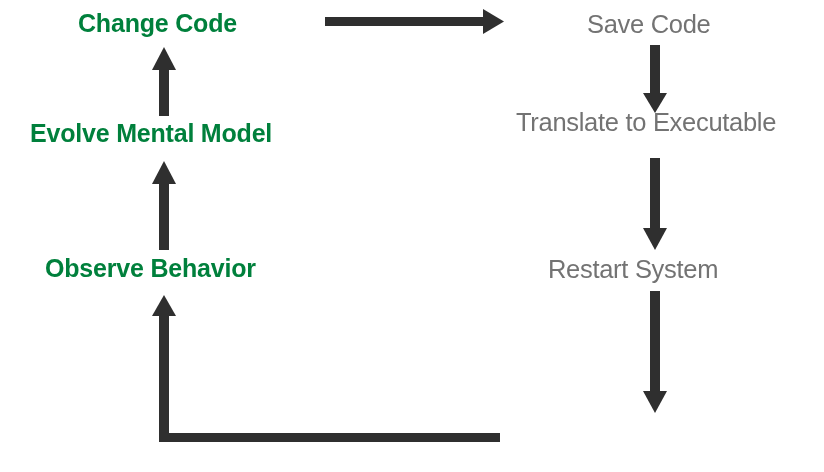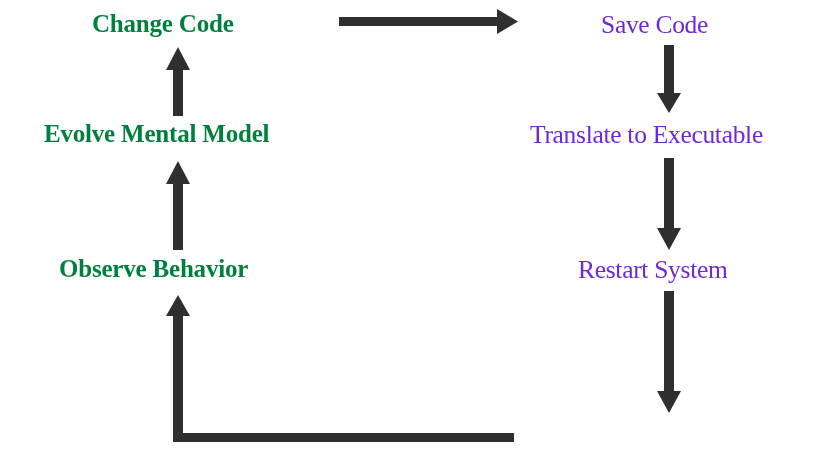"Change Code" #diagram-root { font-family: Liberation Serif, serif -> Liberation Sans, sans-serif; margin-left: 14px -> none }
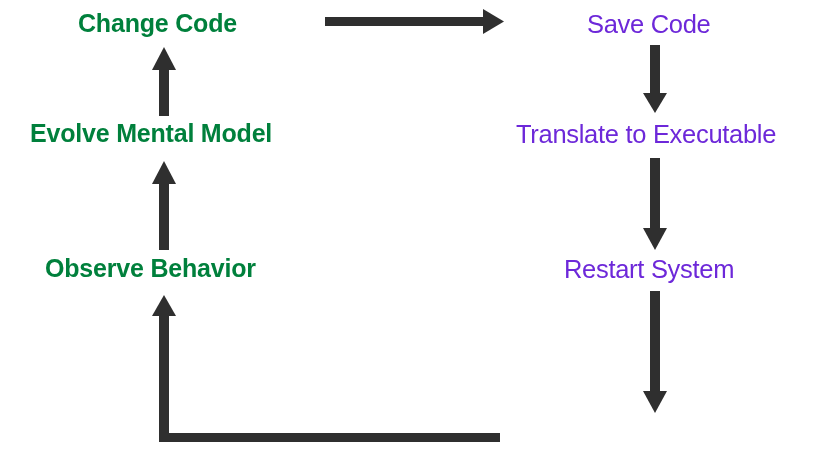"Save Code" .node-black { color: #6d28d9 -> #737373 }
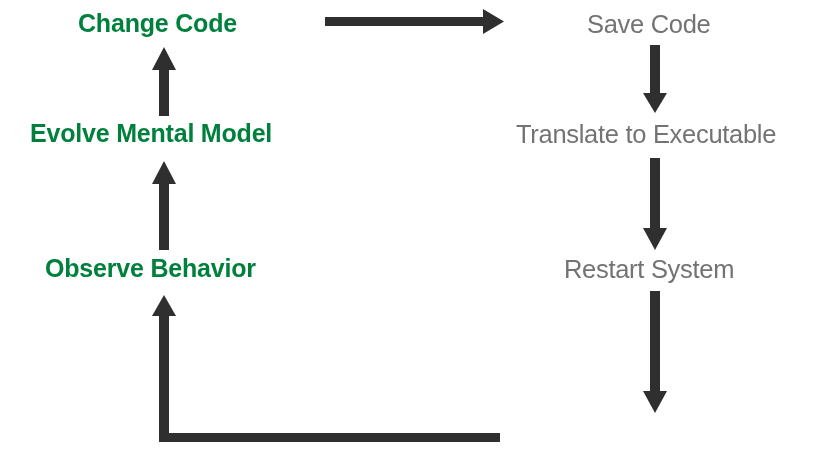"Translate to Executable" #label-translate-exec { top: 122px -> 110px }
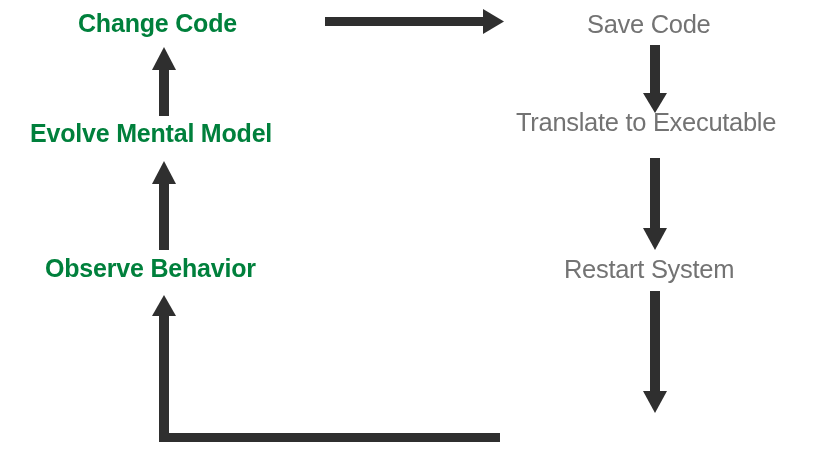"Restart System" #label-restart-system { left: 564px -> 548px }
